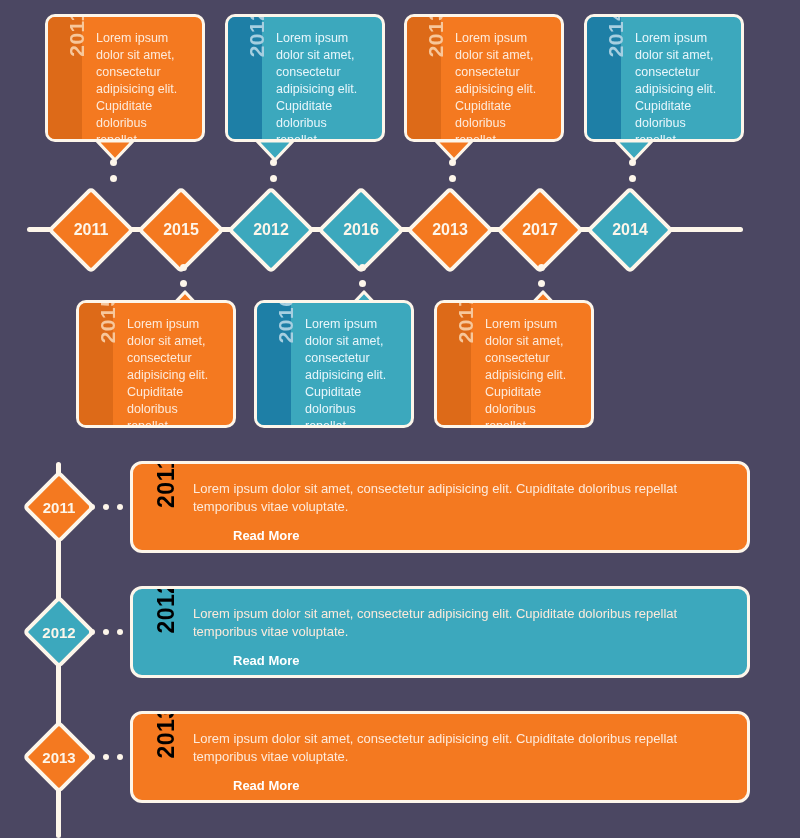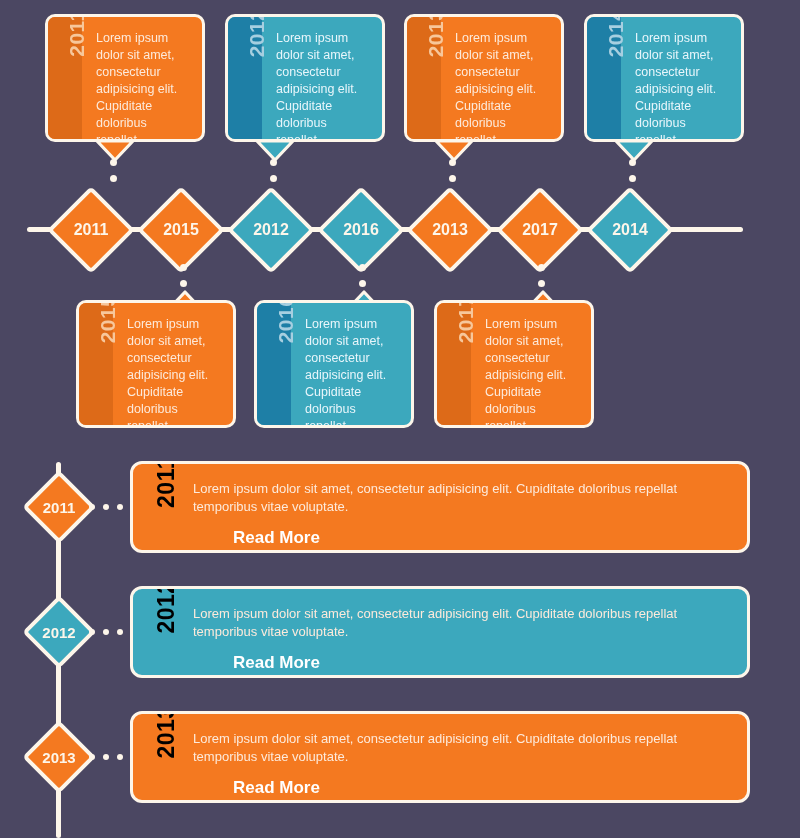"Read More" .card-body .more { font-size: 17px -> 13px }
